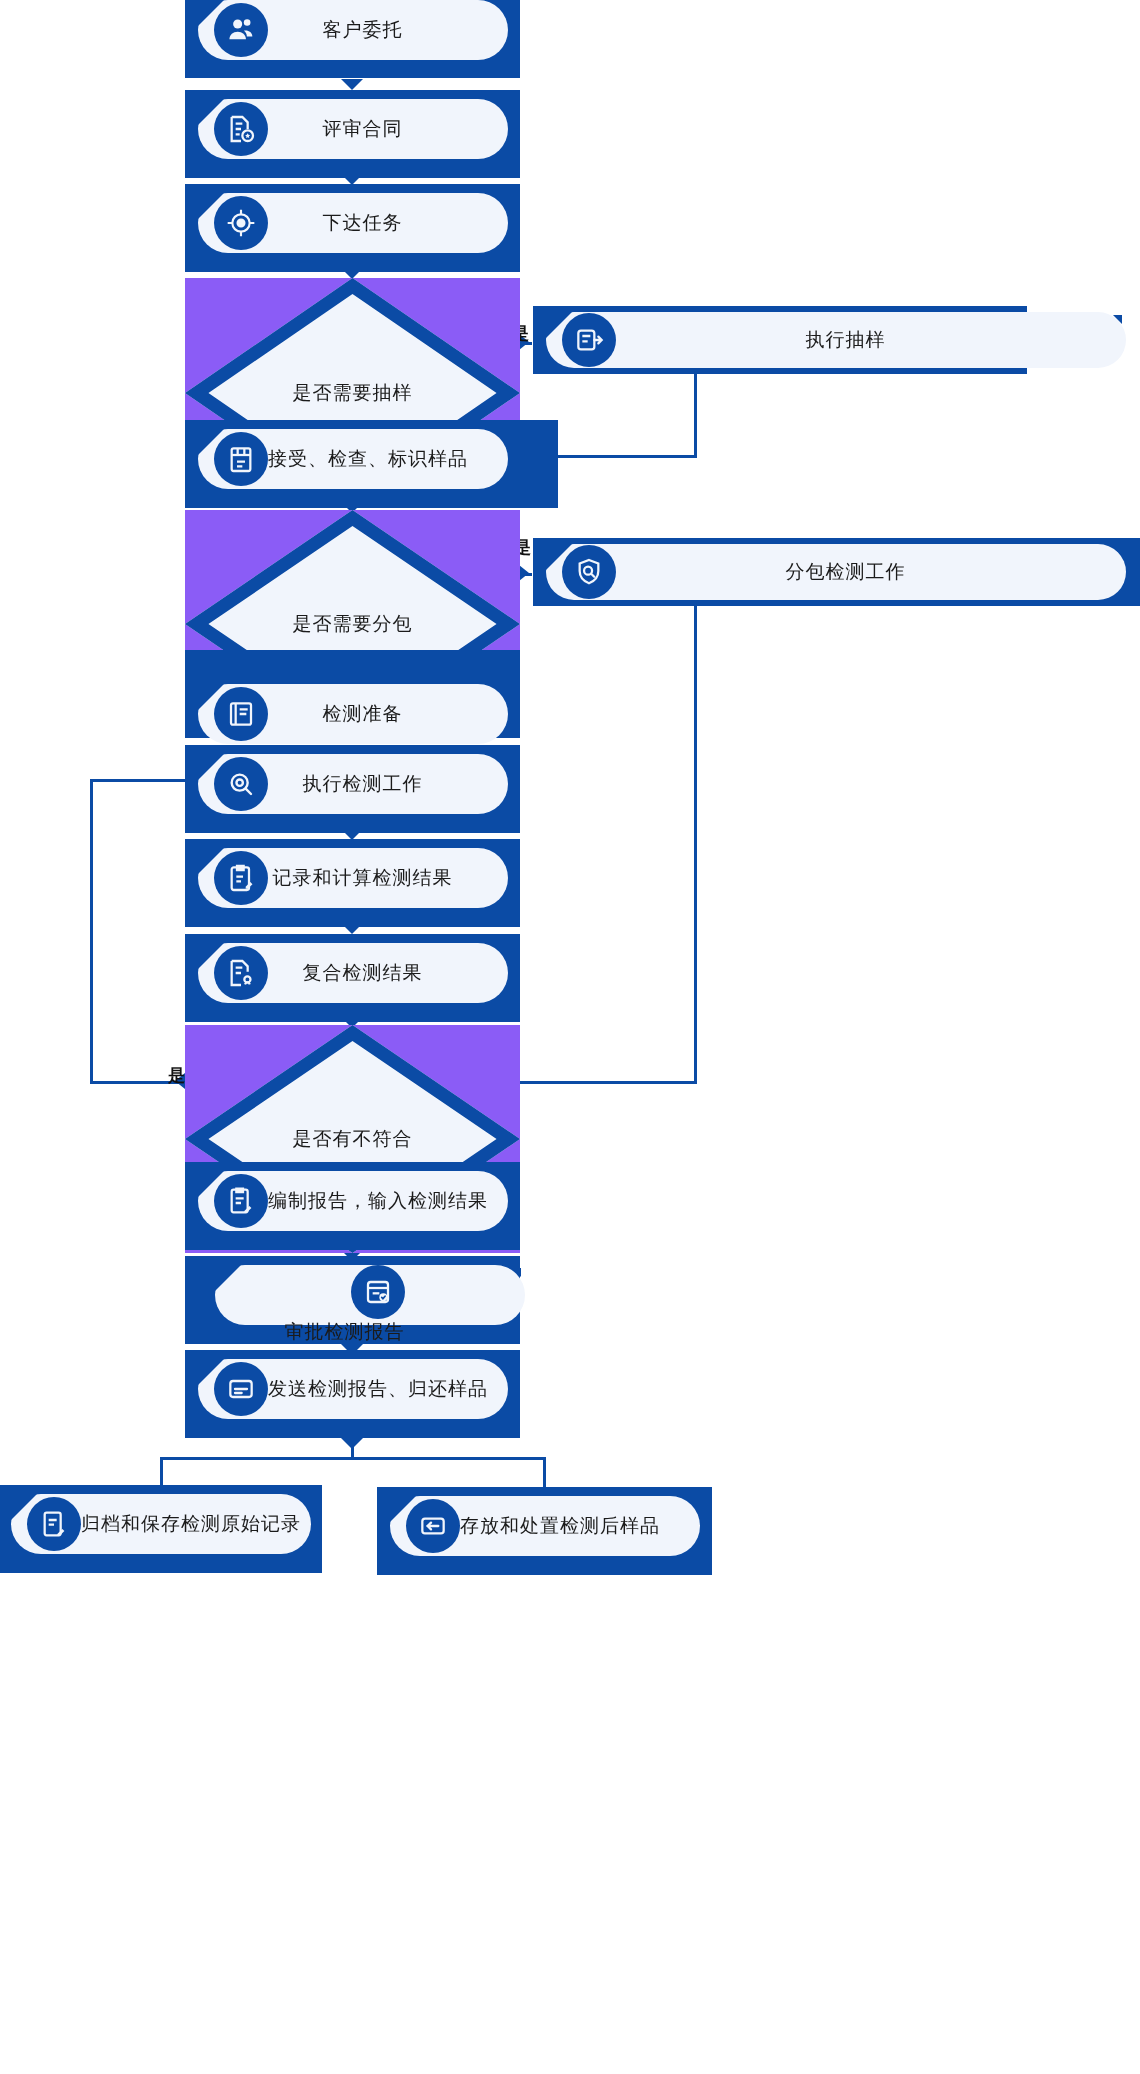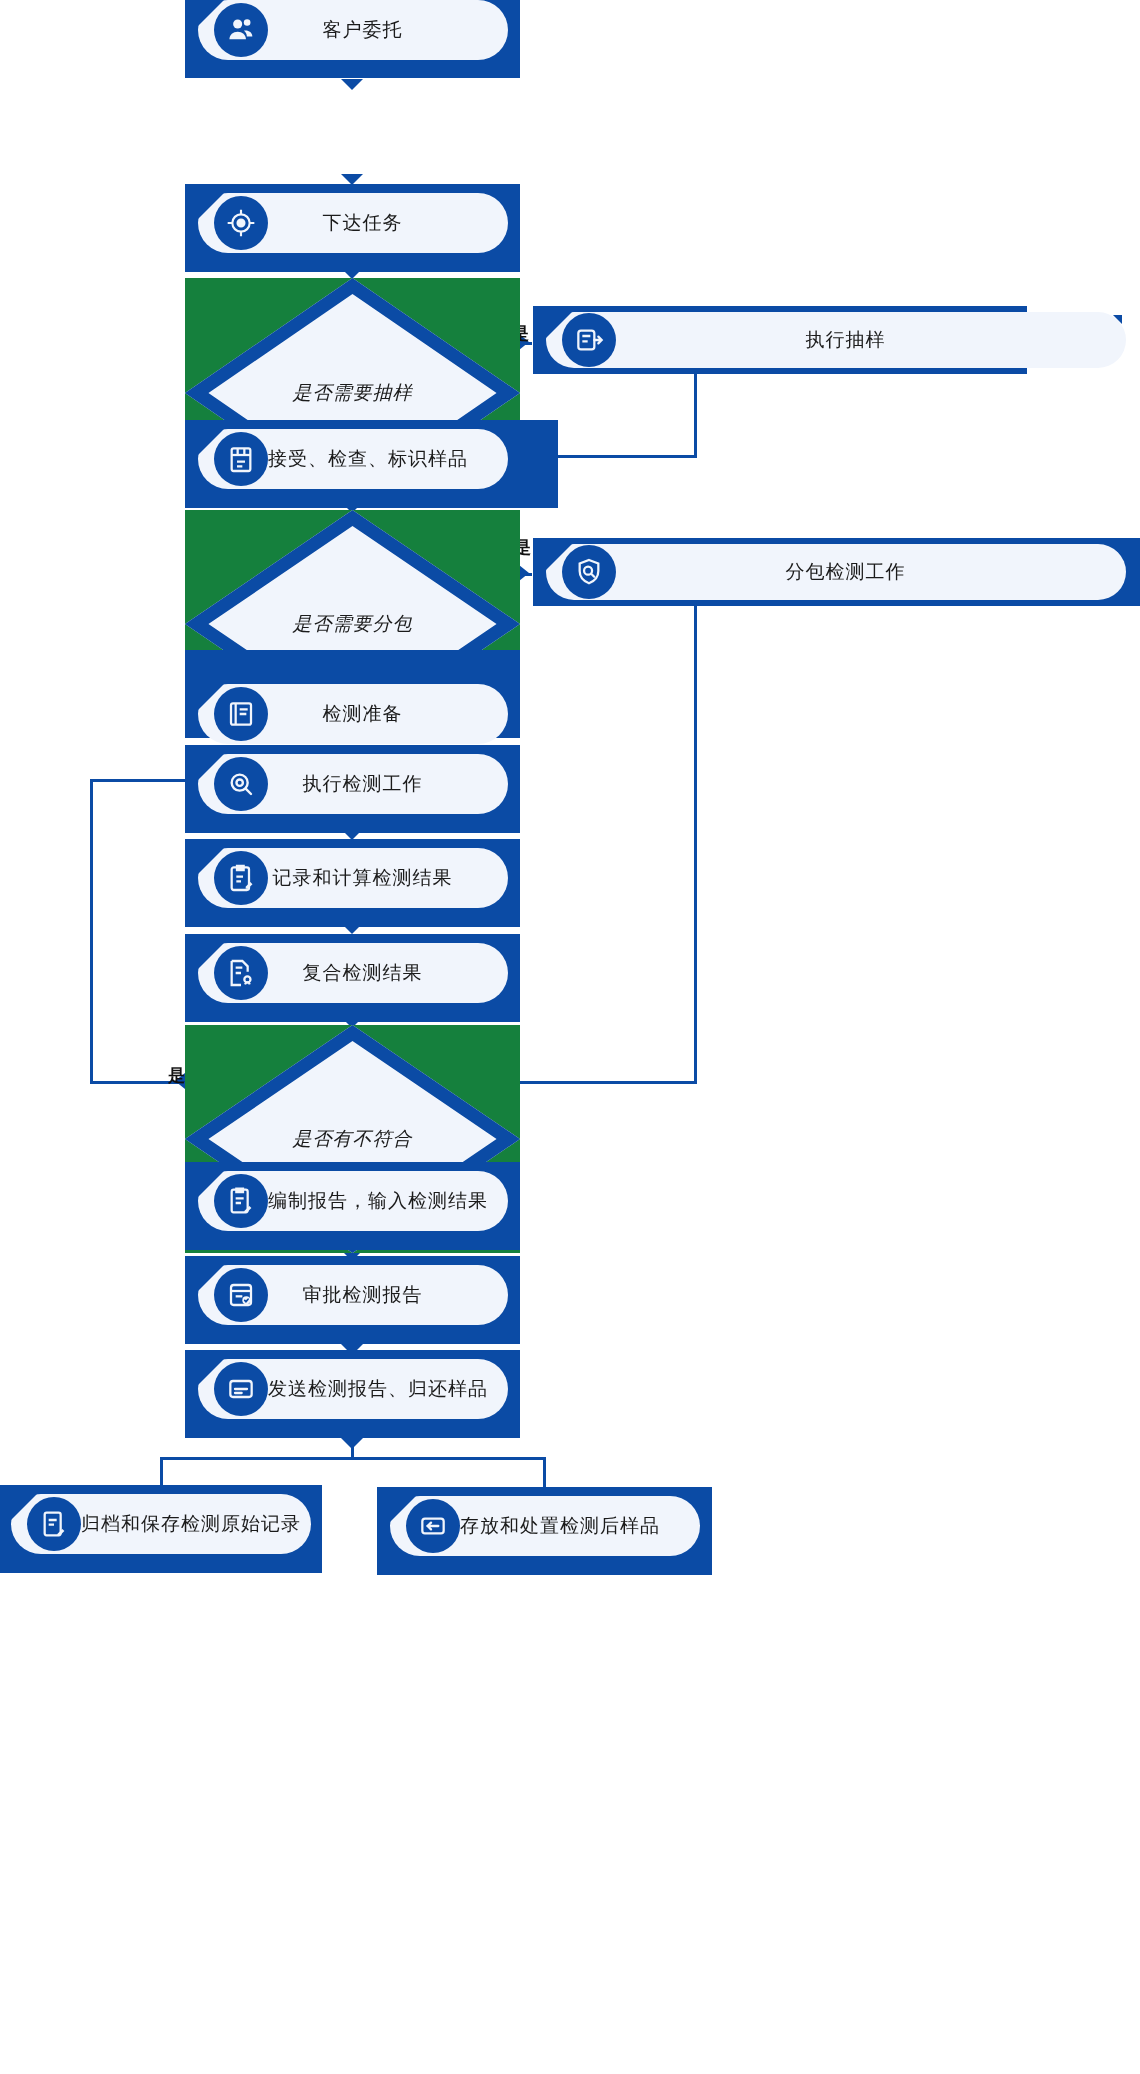"评审合同" div.node { html: none -> <div> <div> <div></div> <div></div> <span> <svg> <path></path> <path></path> <path></path> <circle></circle> <path></path> </svg> </span> <span>评审合同</span> </div> </div> }
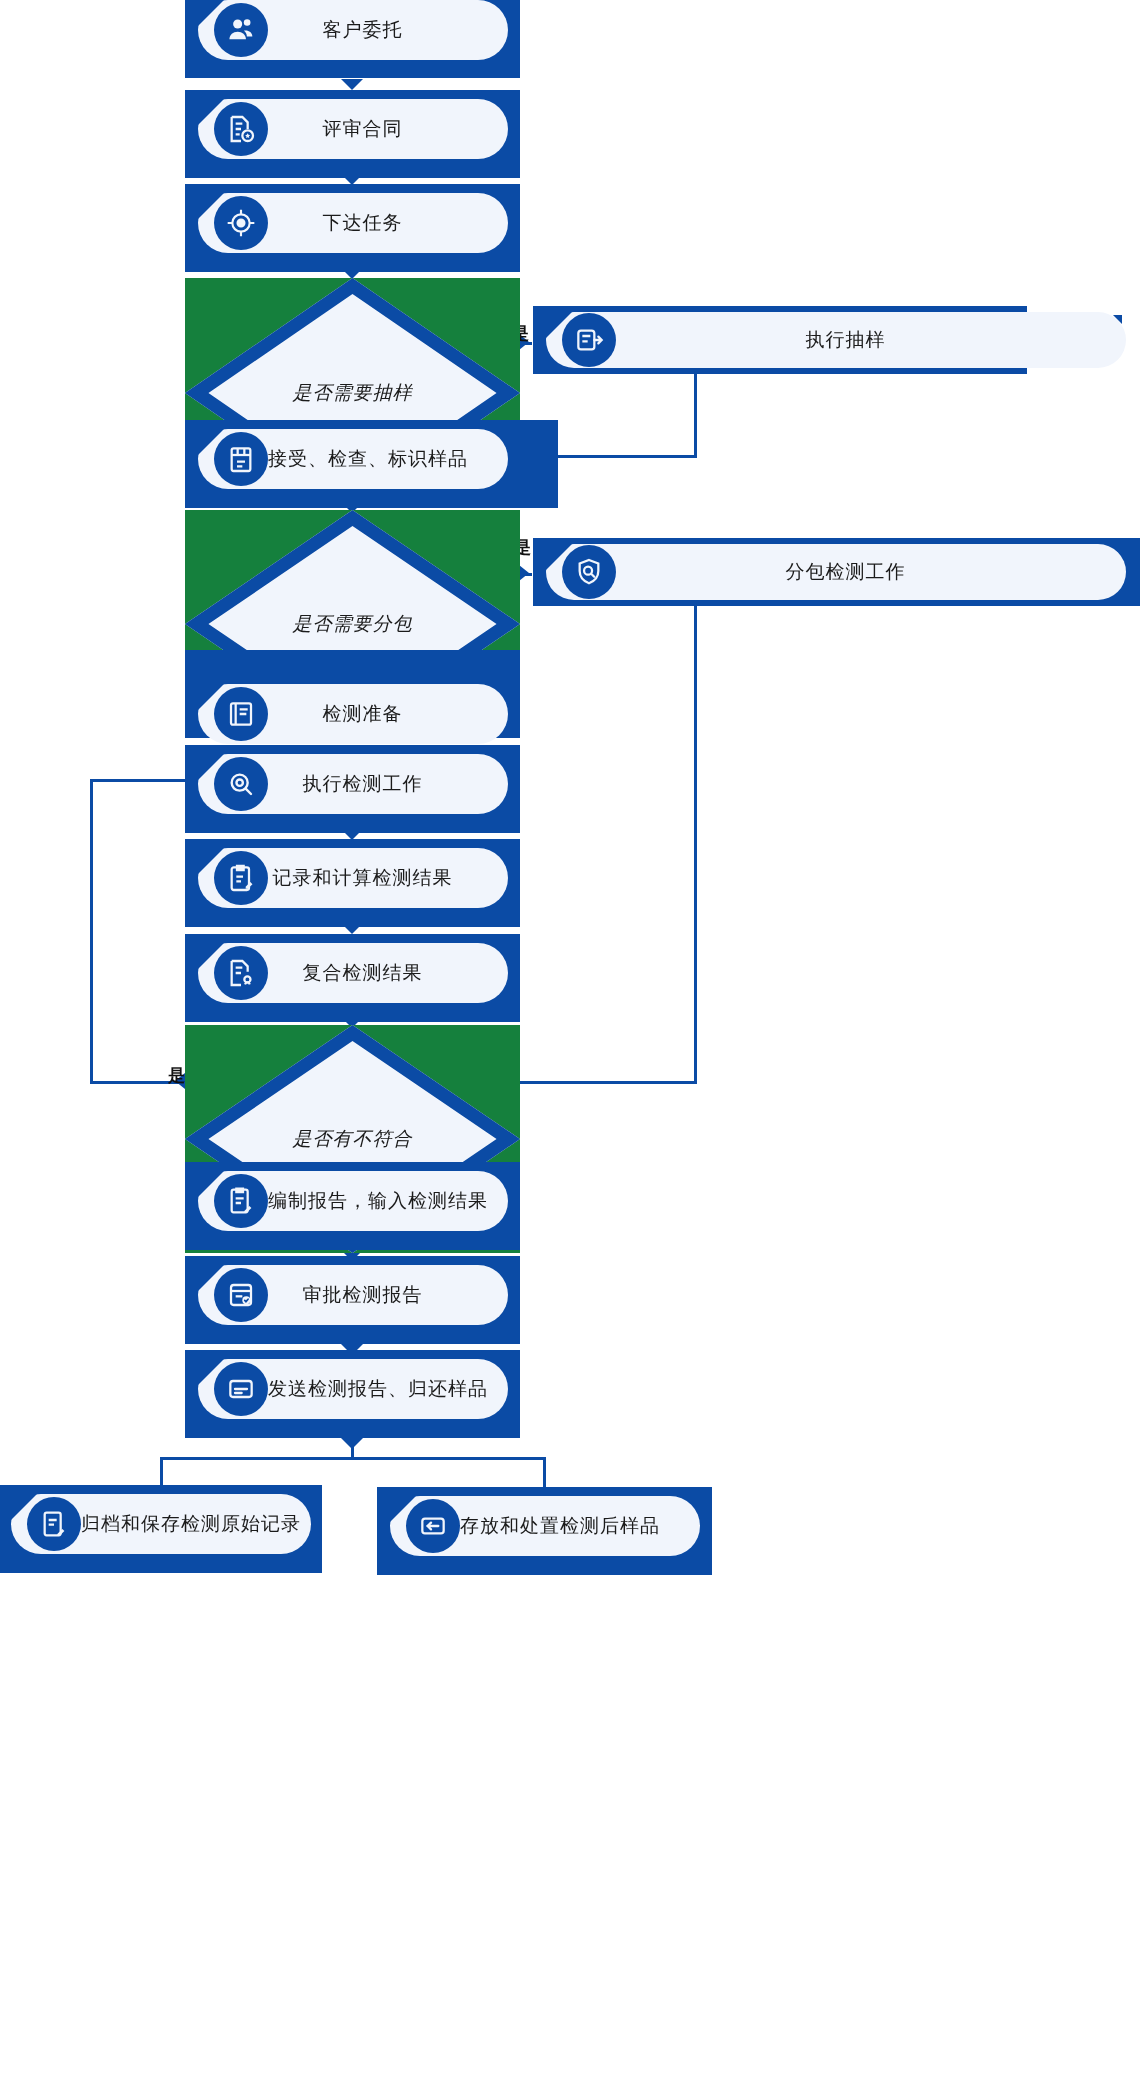"是否需要抽样" .dec { background: #15803d -> #8b5cf6; font-style: italic -> none }
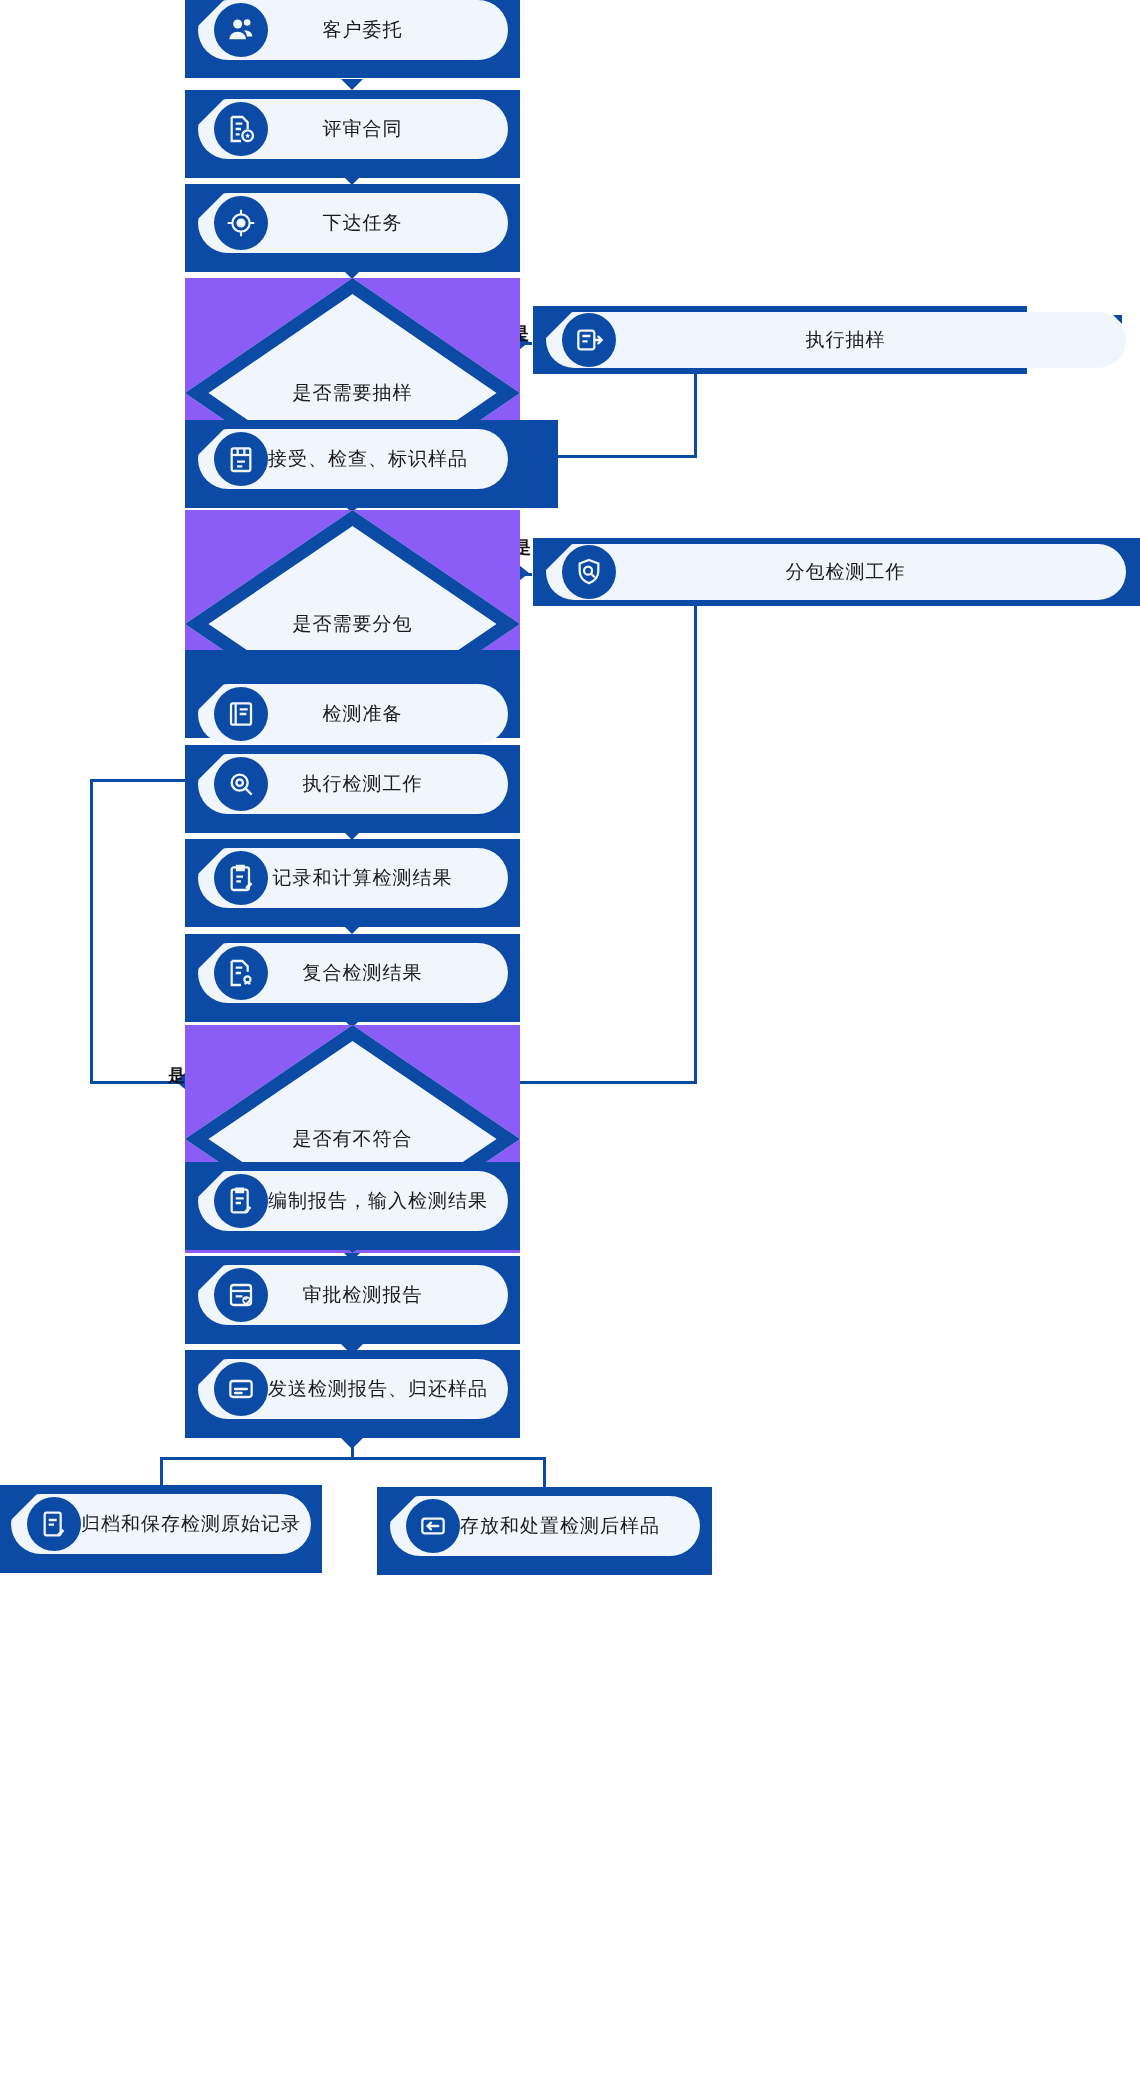"审批检测报告" div.pill { flex-direction: none -> column; left: 13px -> 30px }
